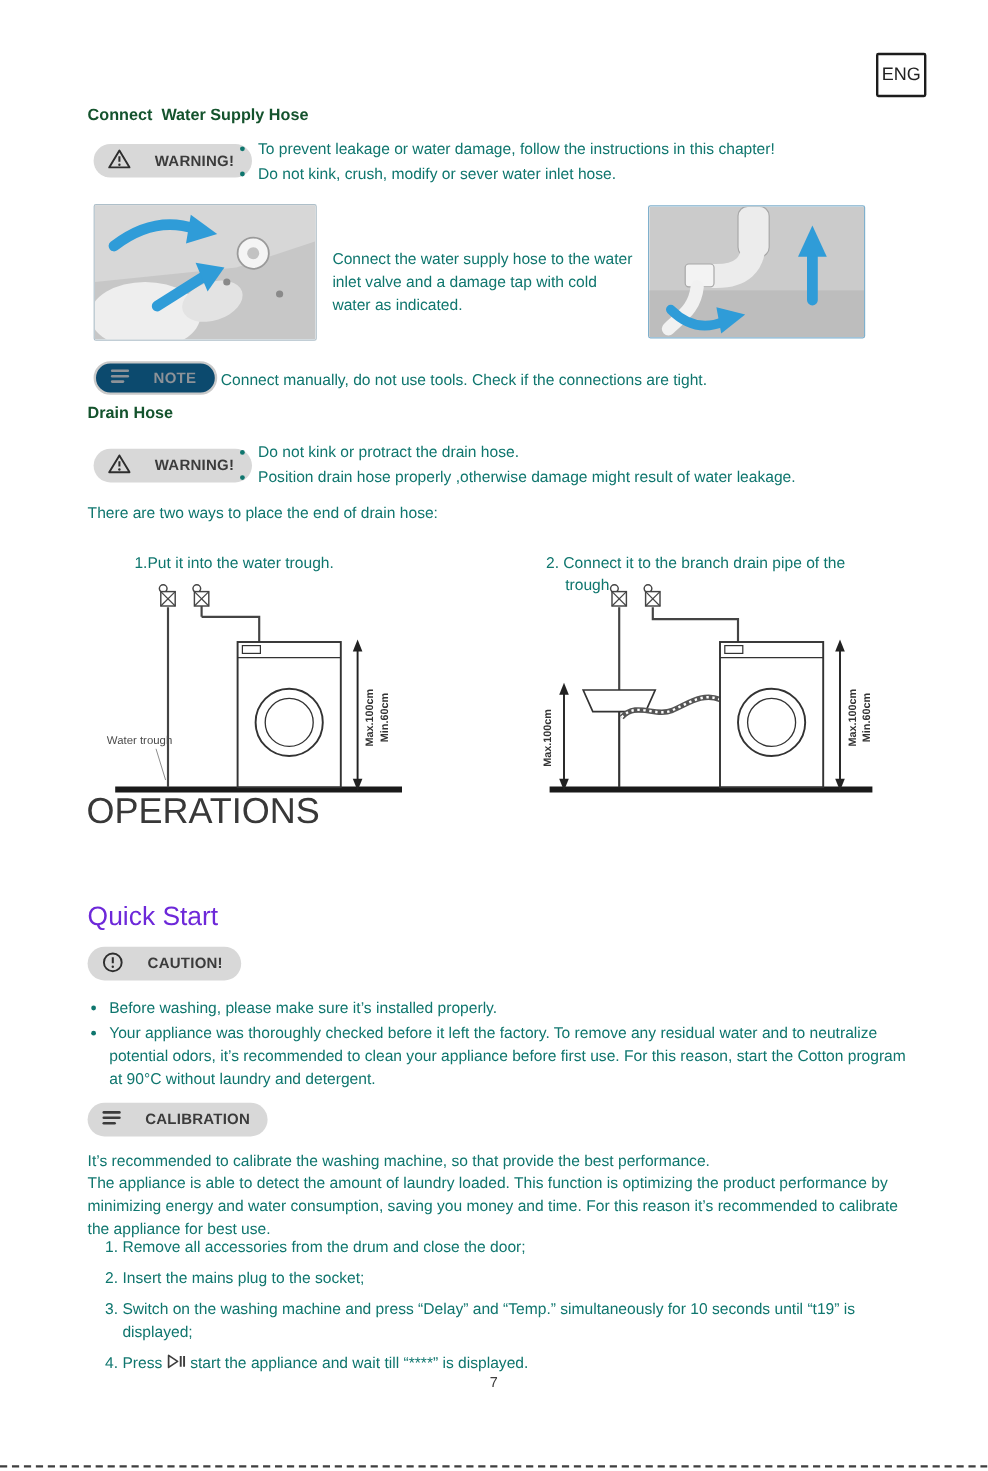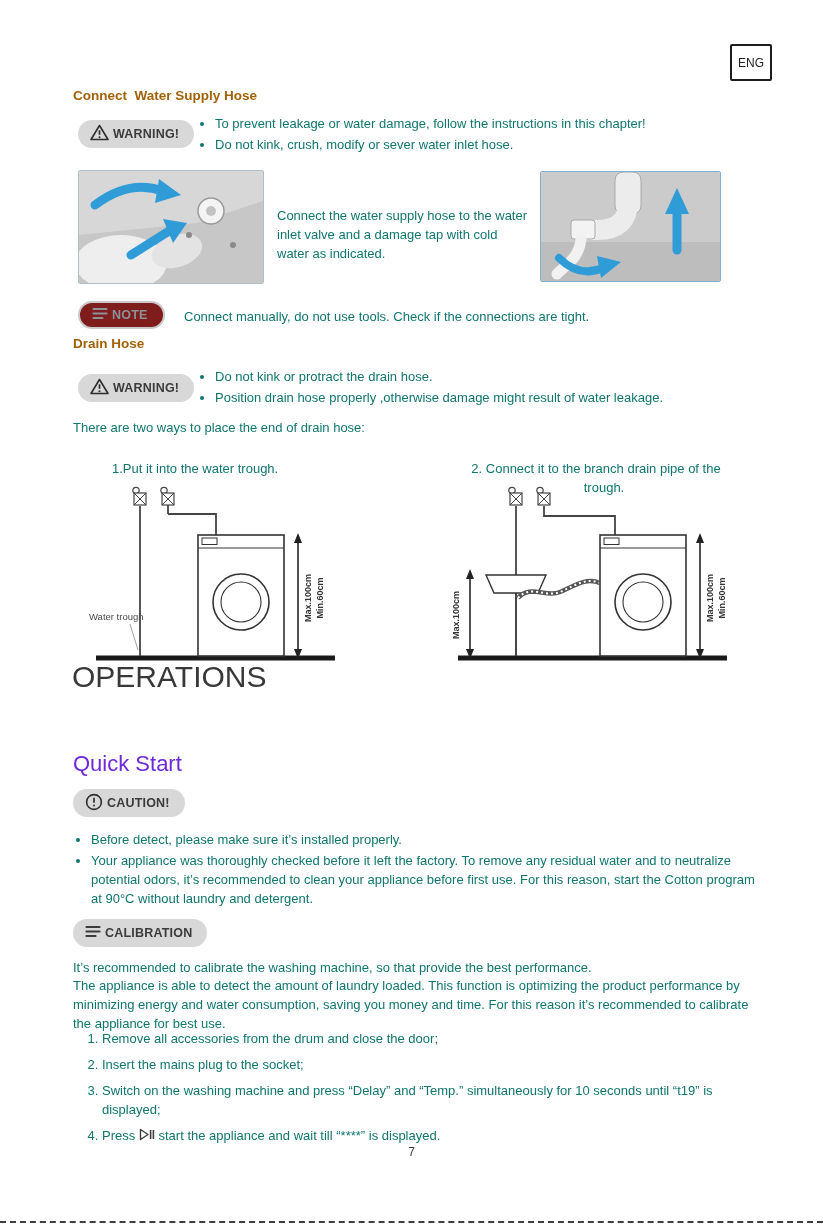"ENG" .eng-box { font-size: 12px -> 15px }
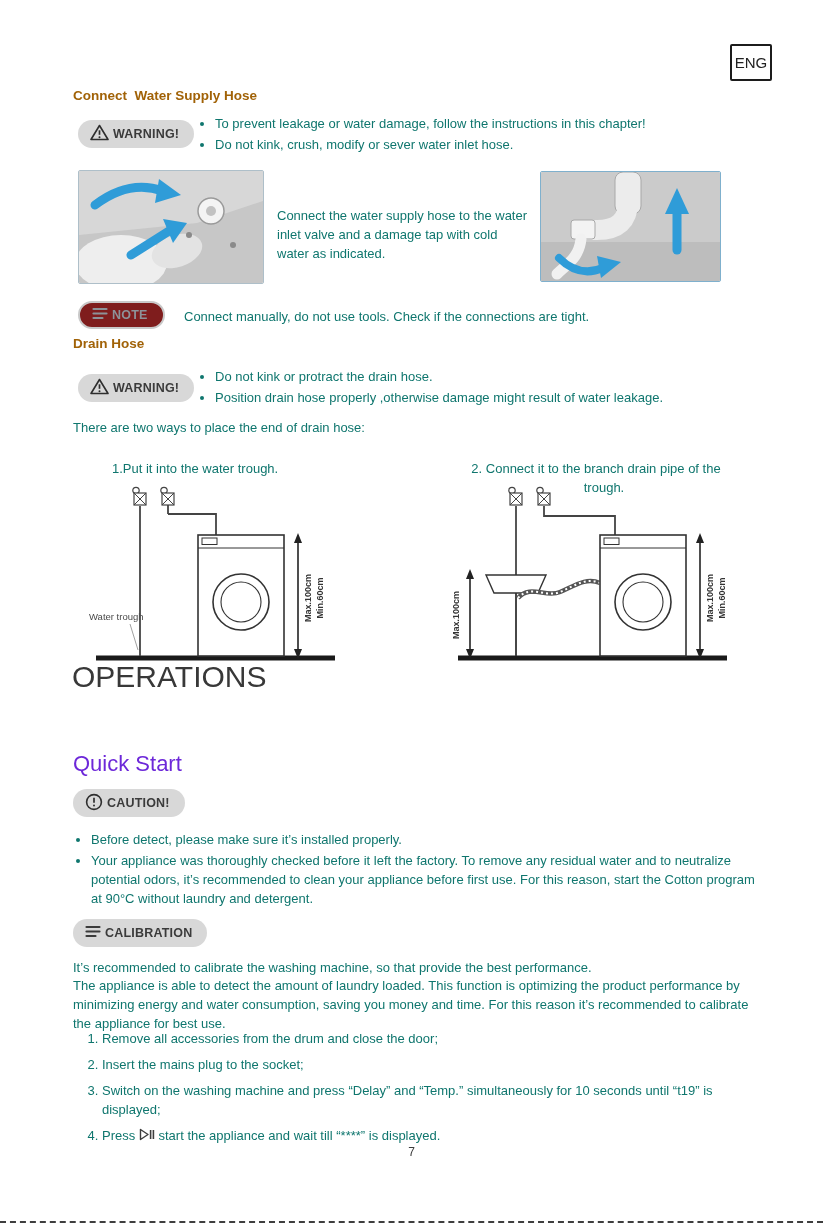"Connect Water Supply Hose" .bold-head { color: #a16207 -> #14532d }
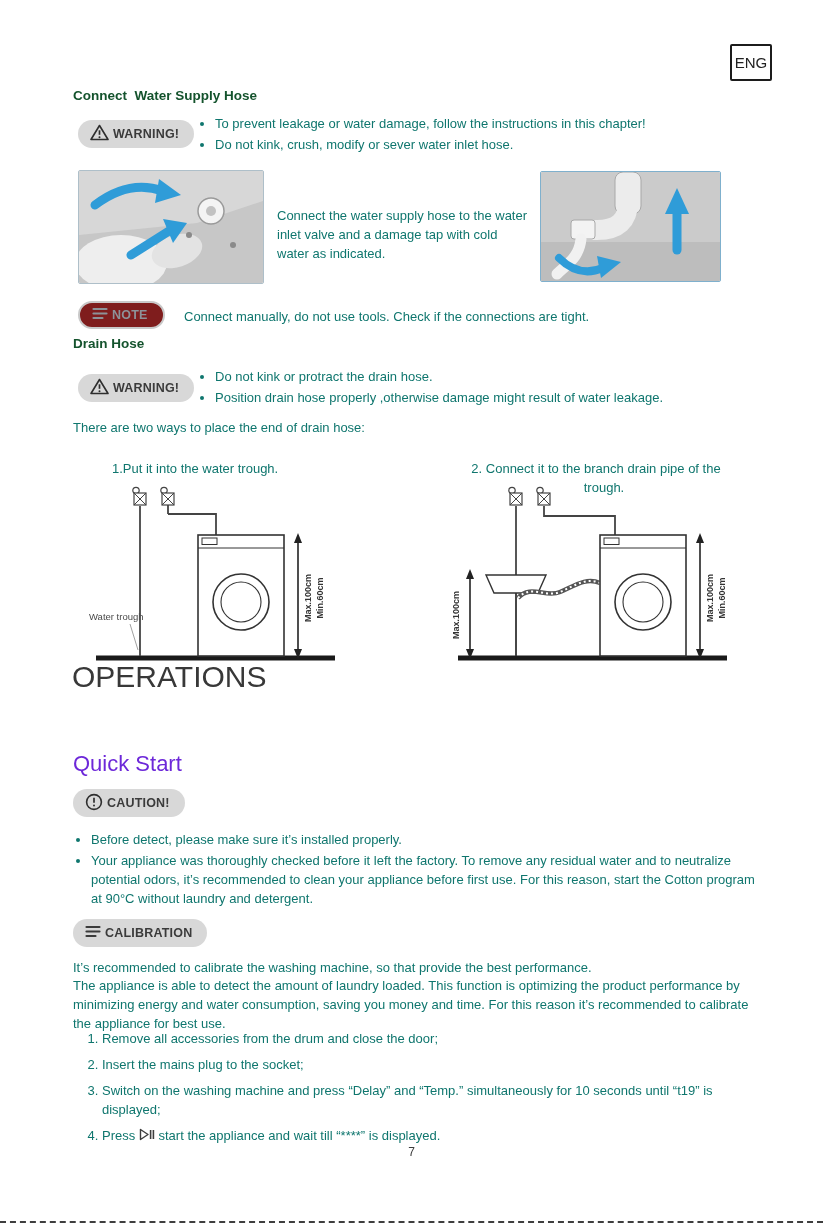"WARNING!" .pill { gap: 4px -> 20px }
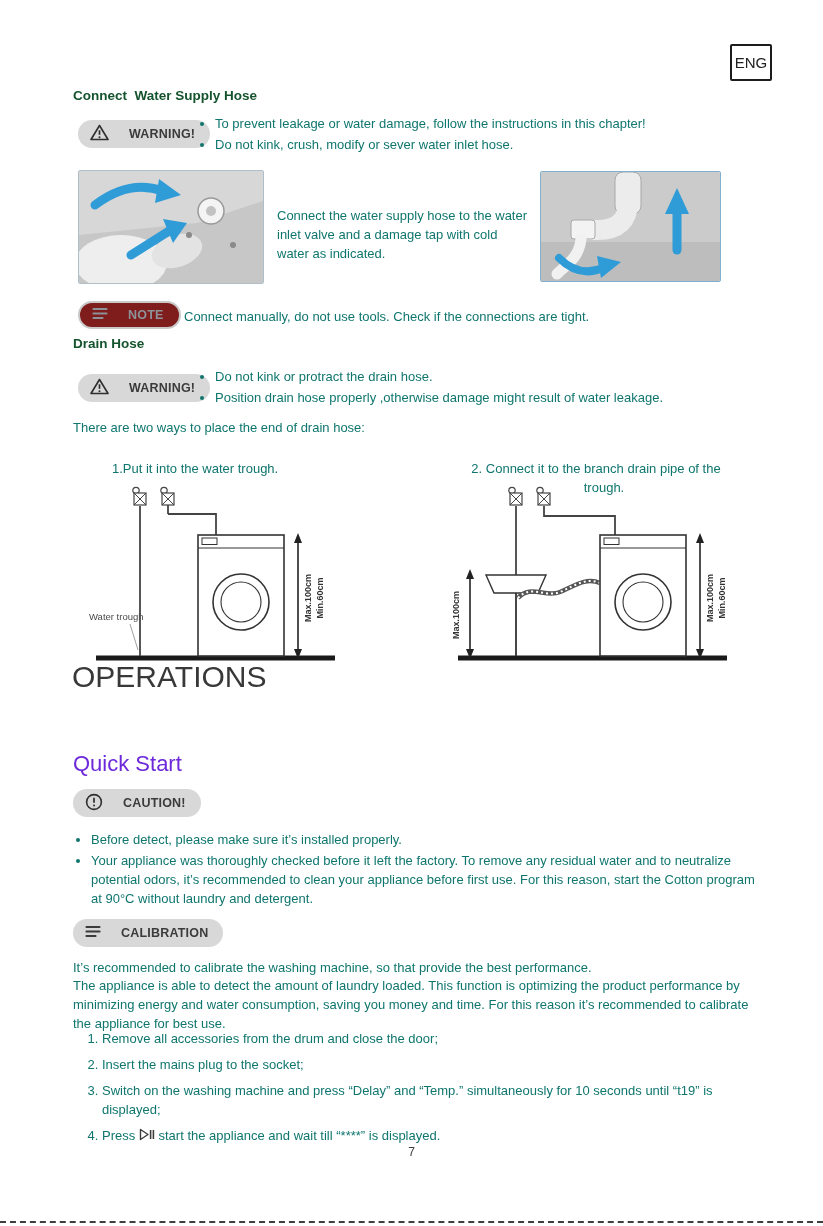"NOTE" .pill.outline { background: #7f1d1d -> #0c4a6e }
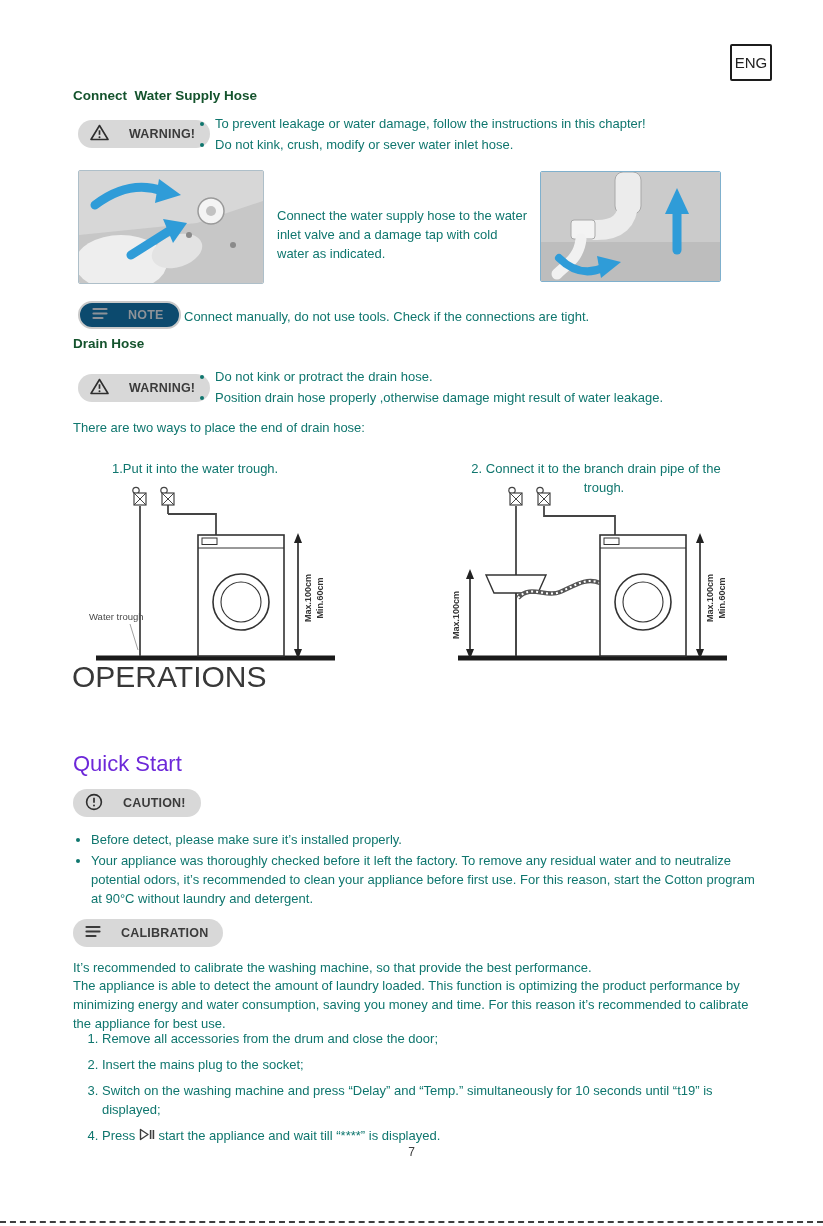"2. Connect it to the" div.abs { text-align: center -> none }
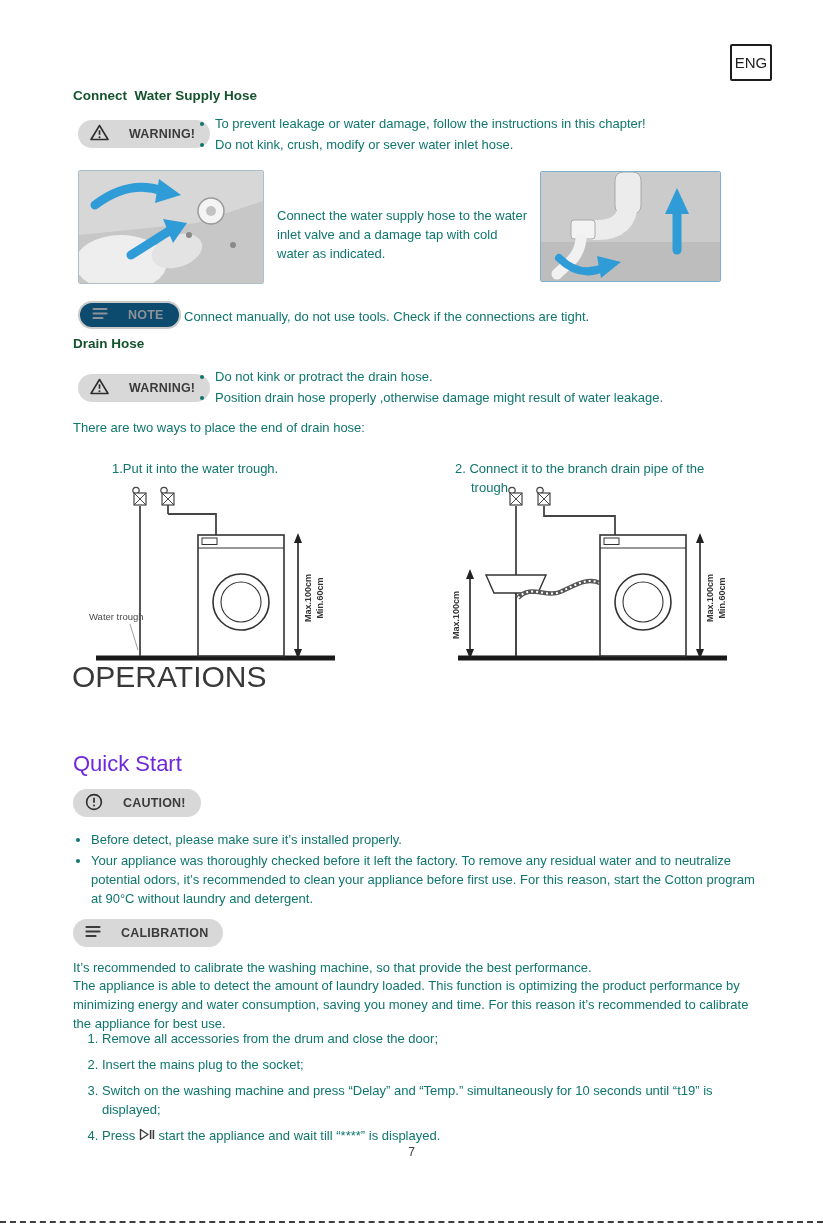"Before detect, please make sure" li { text: detect -> washing }
